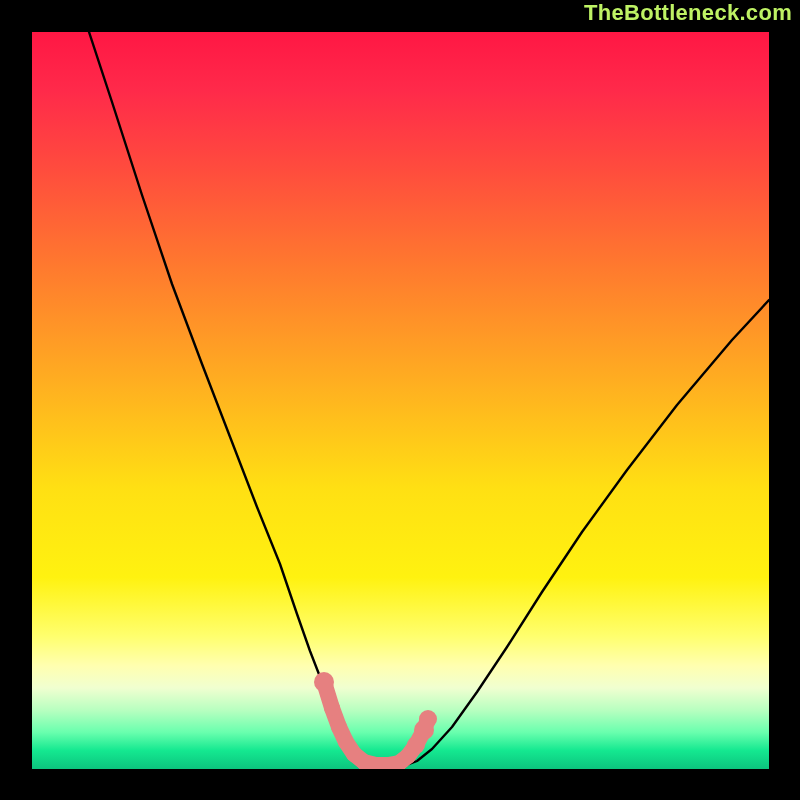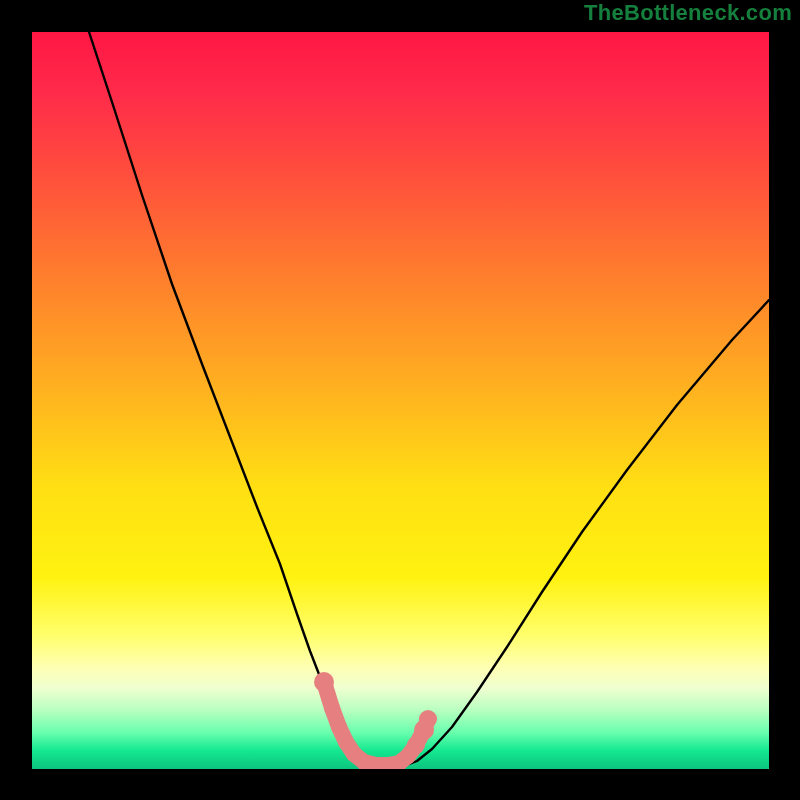"TheBottleneck.com" .watermark { color: #15803d -> #bef264 }
